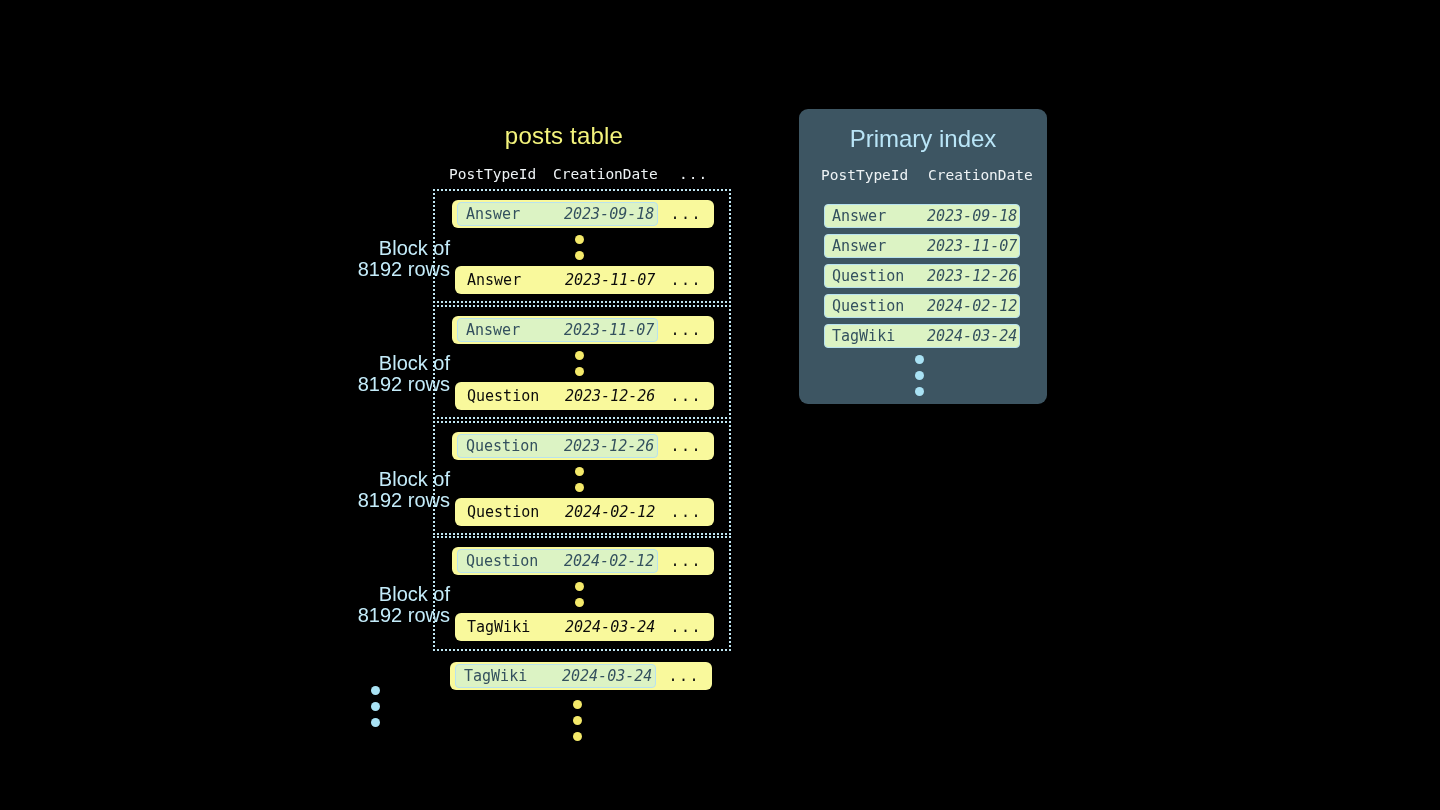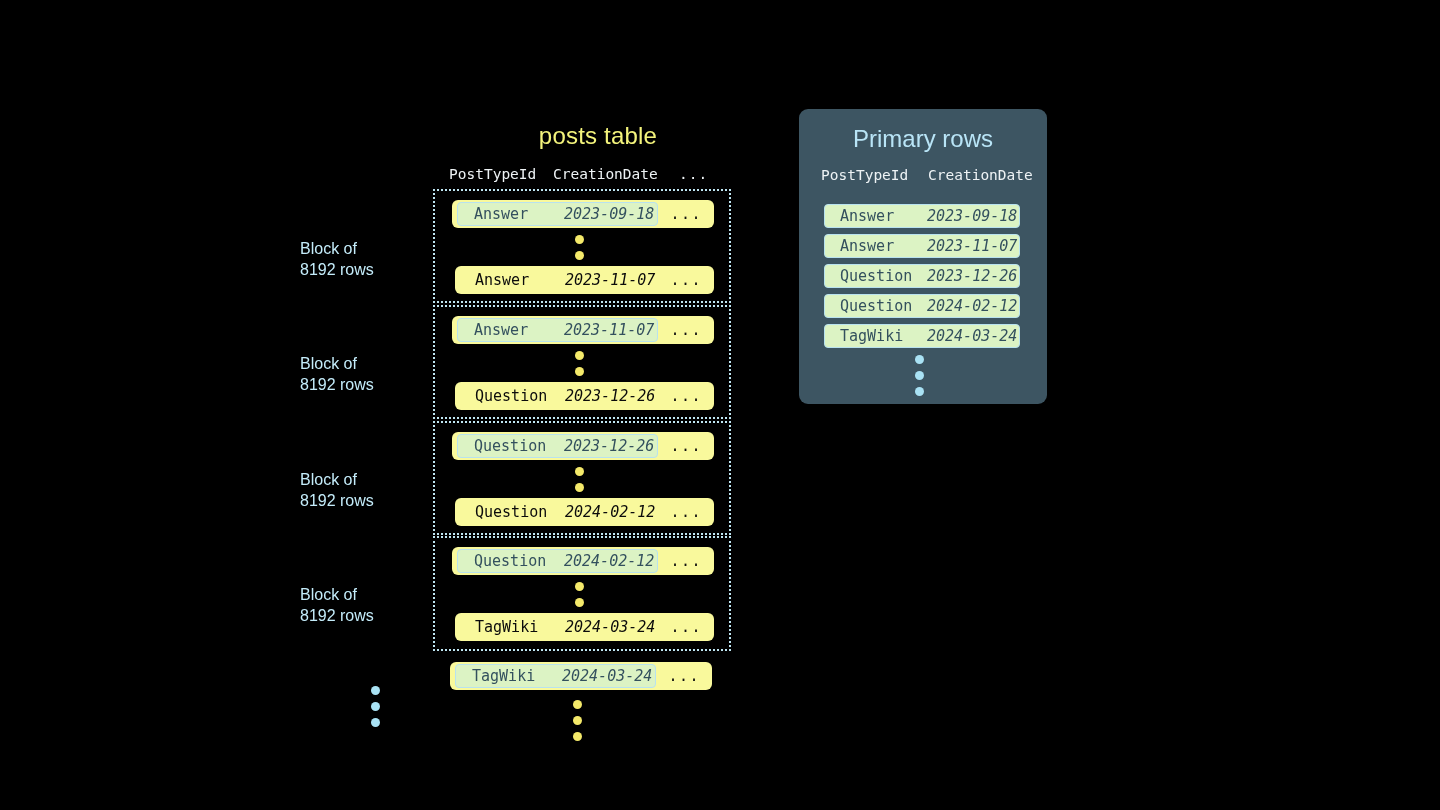"posts table" #posts-table-title { left: 448px -> 414px }
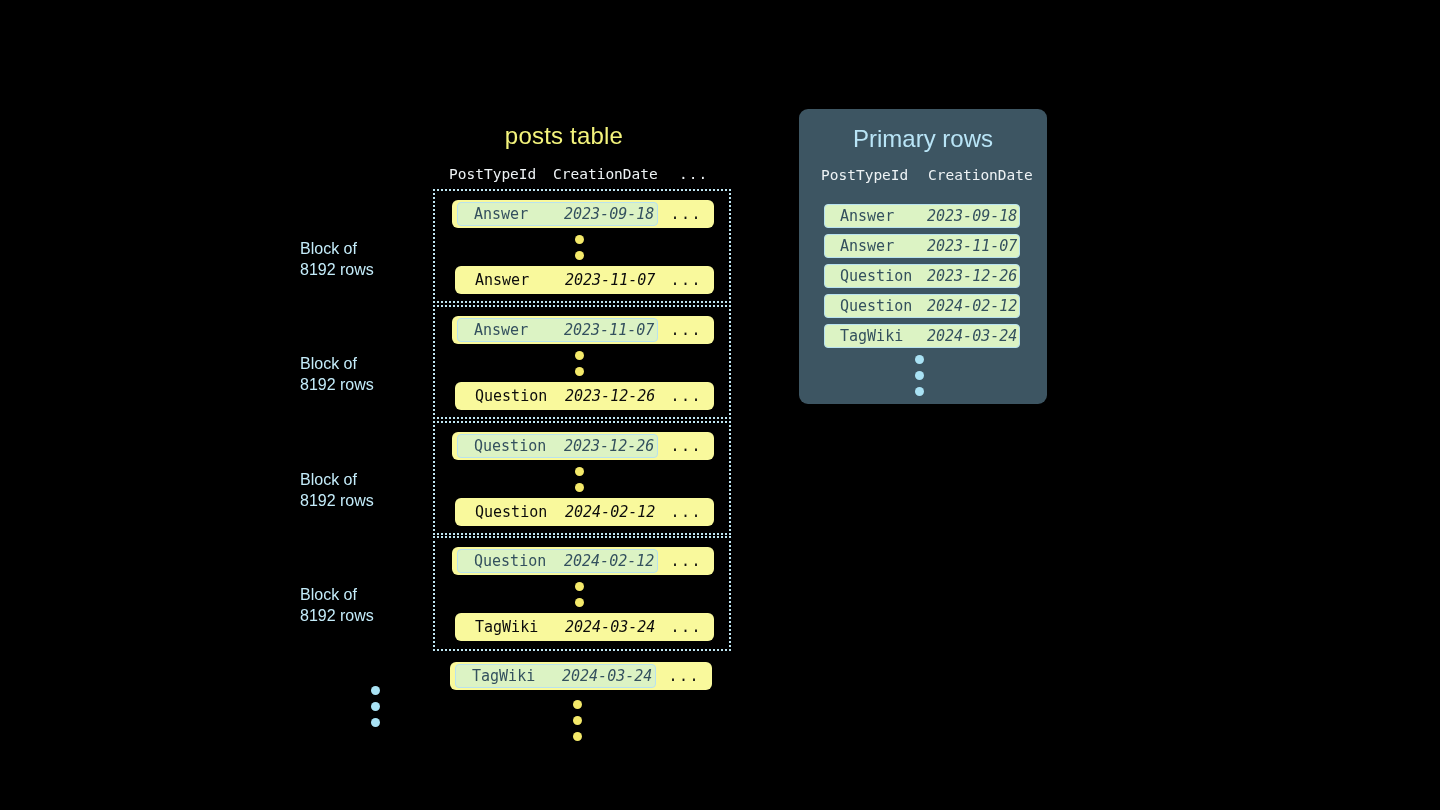"Primary rows" div { text: rows -> index }
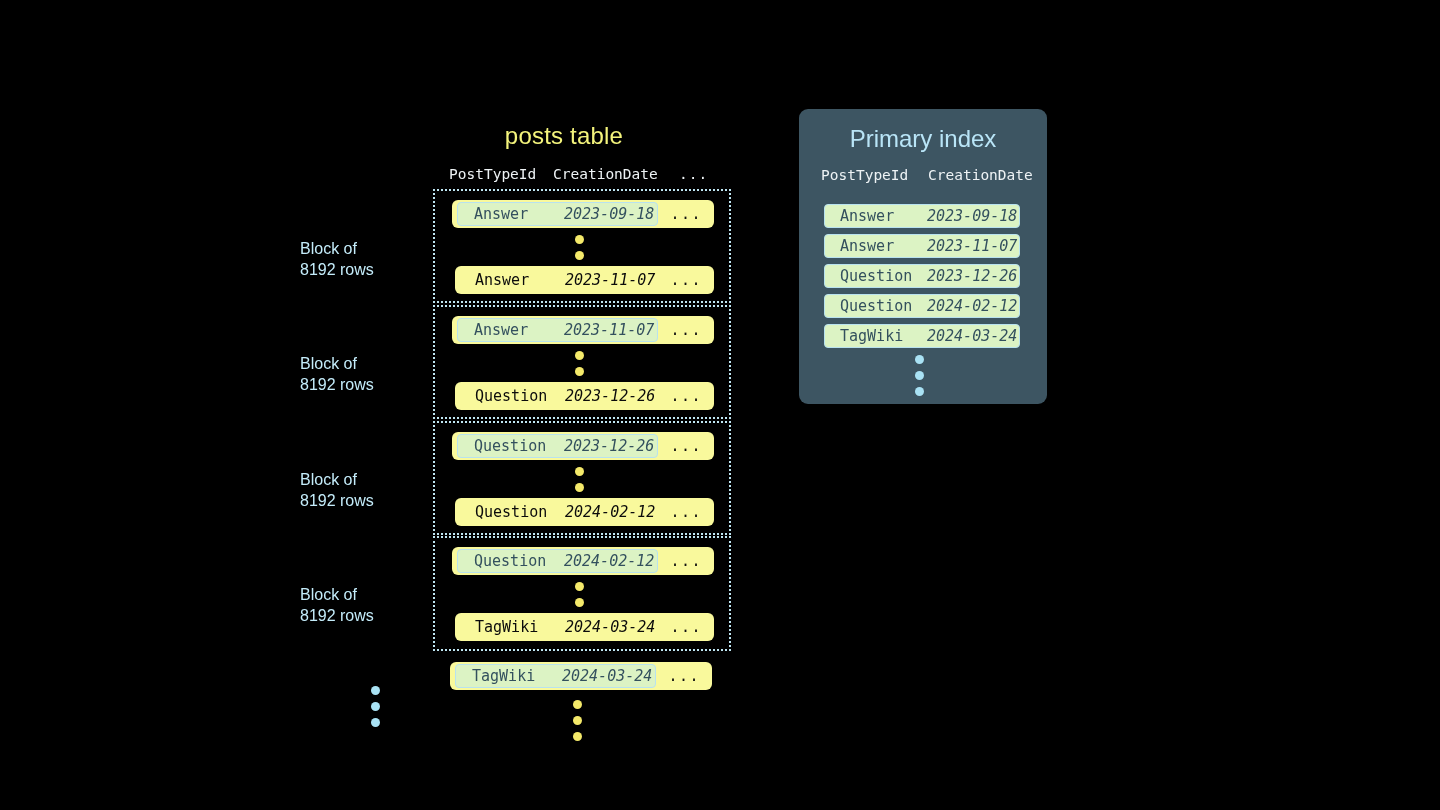"Answer" .cell-type { margin-left: 8px -> none }
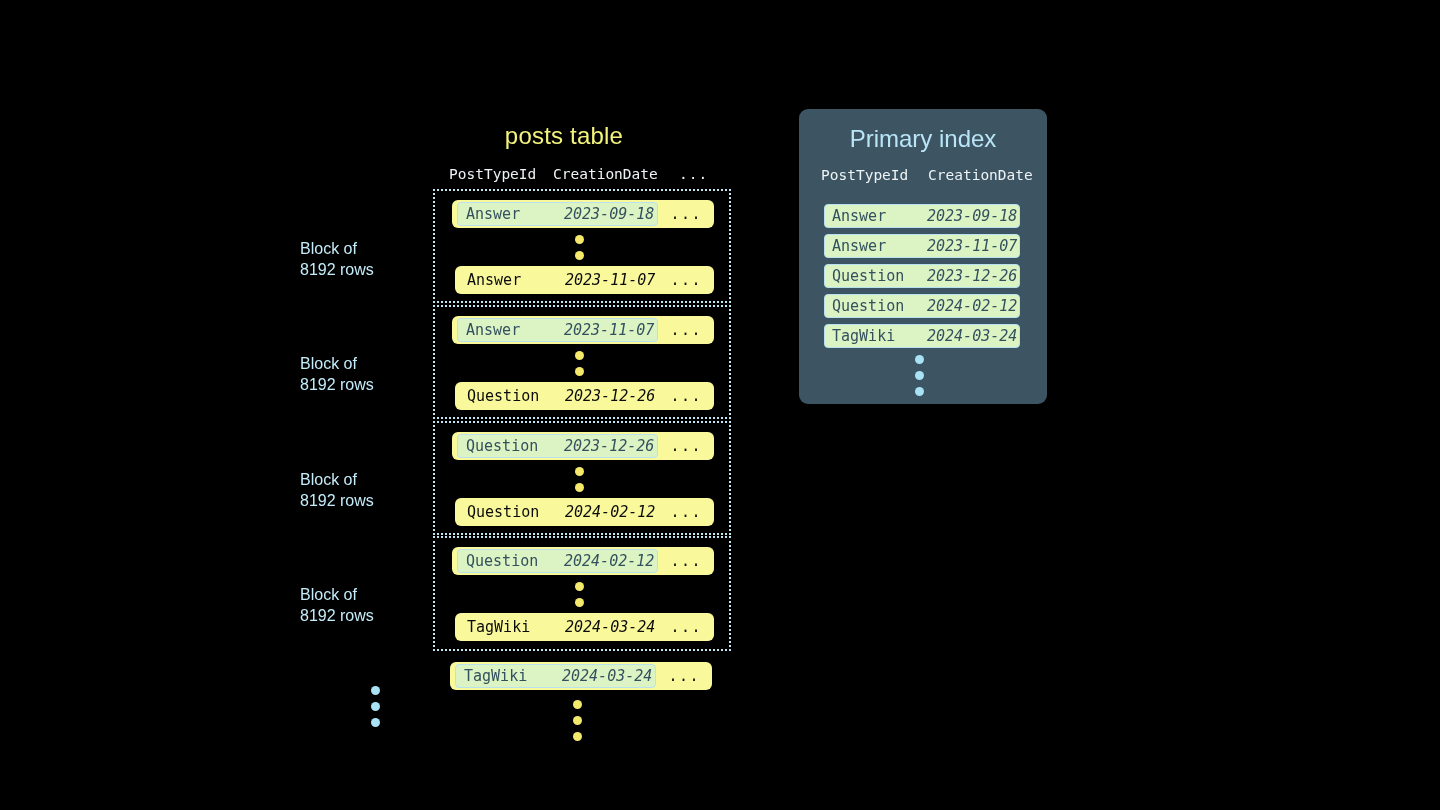"Block of" .block-label { font-size: 16px -> 20px; text-align: left -> right }
